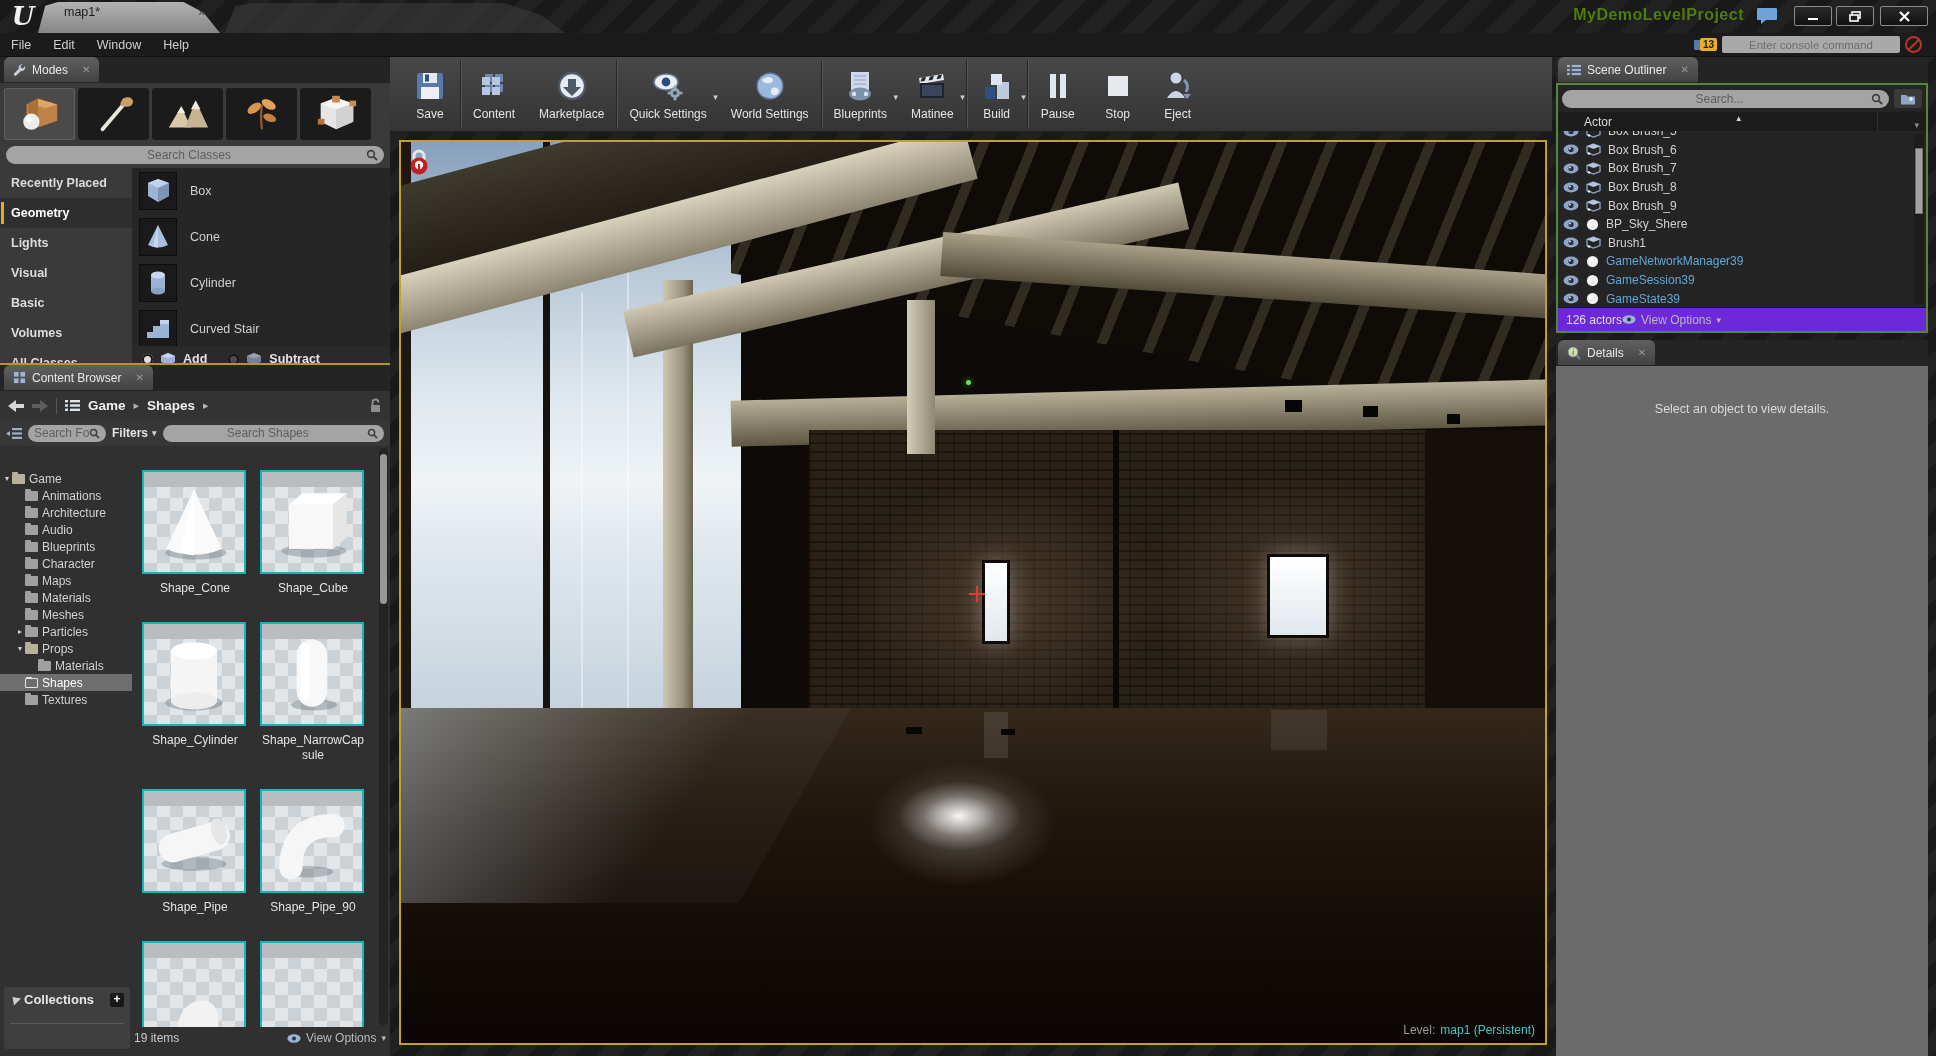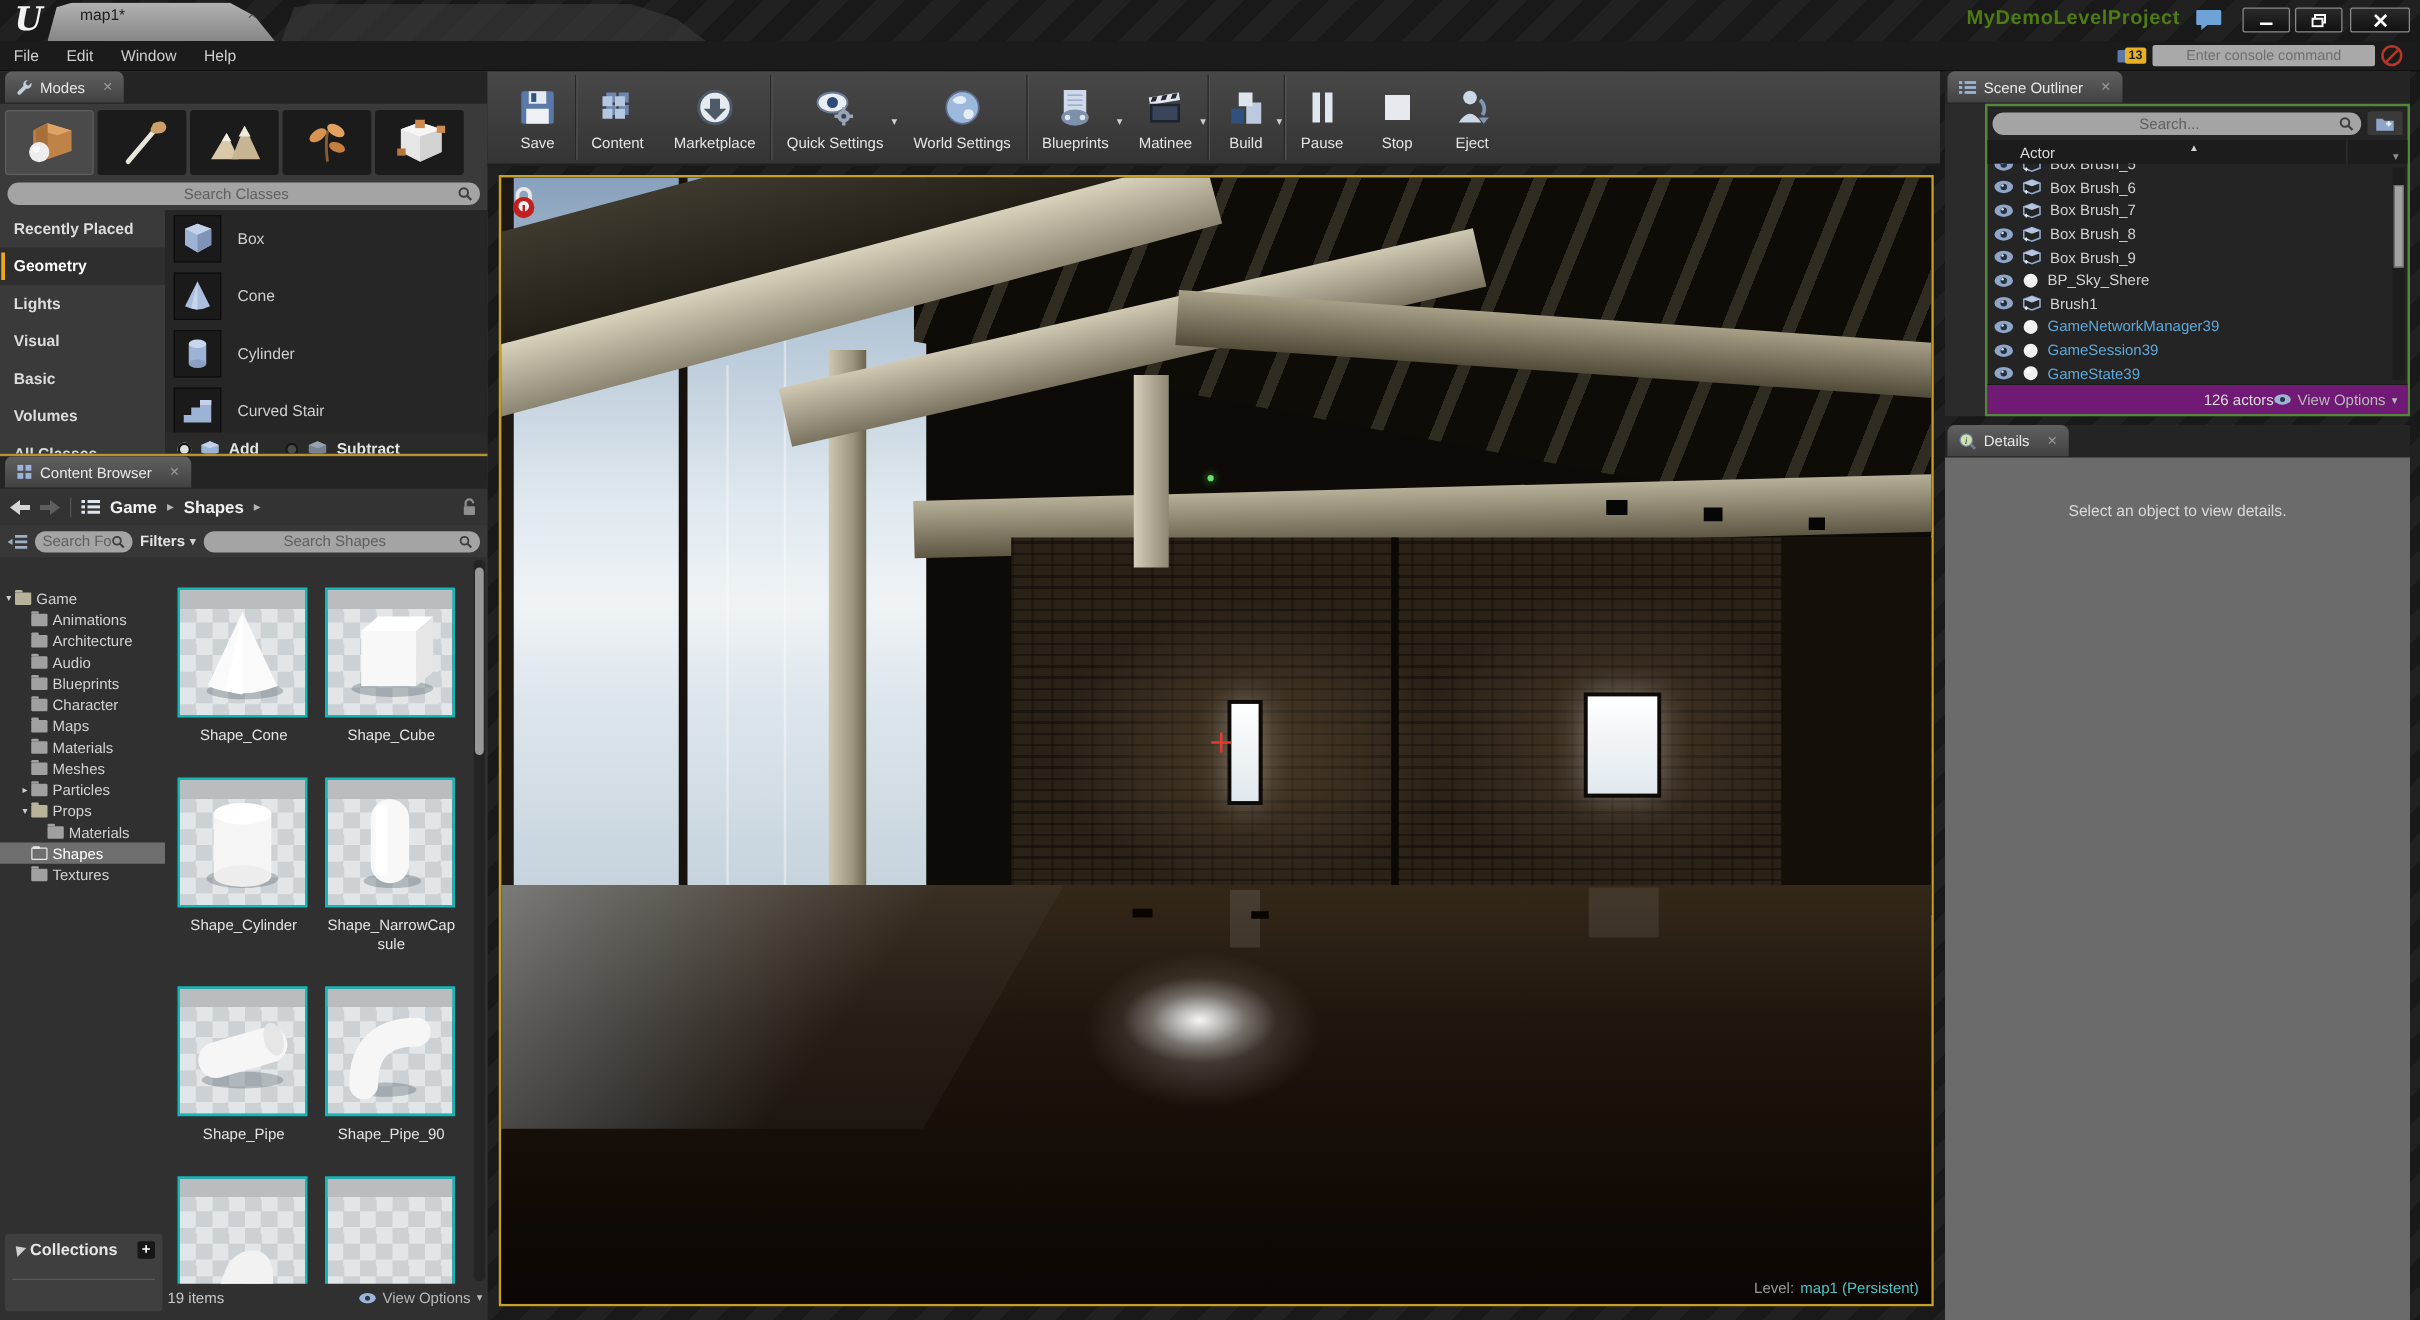"Search..." .o-frame { margin-left: 32px -> none }
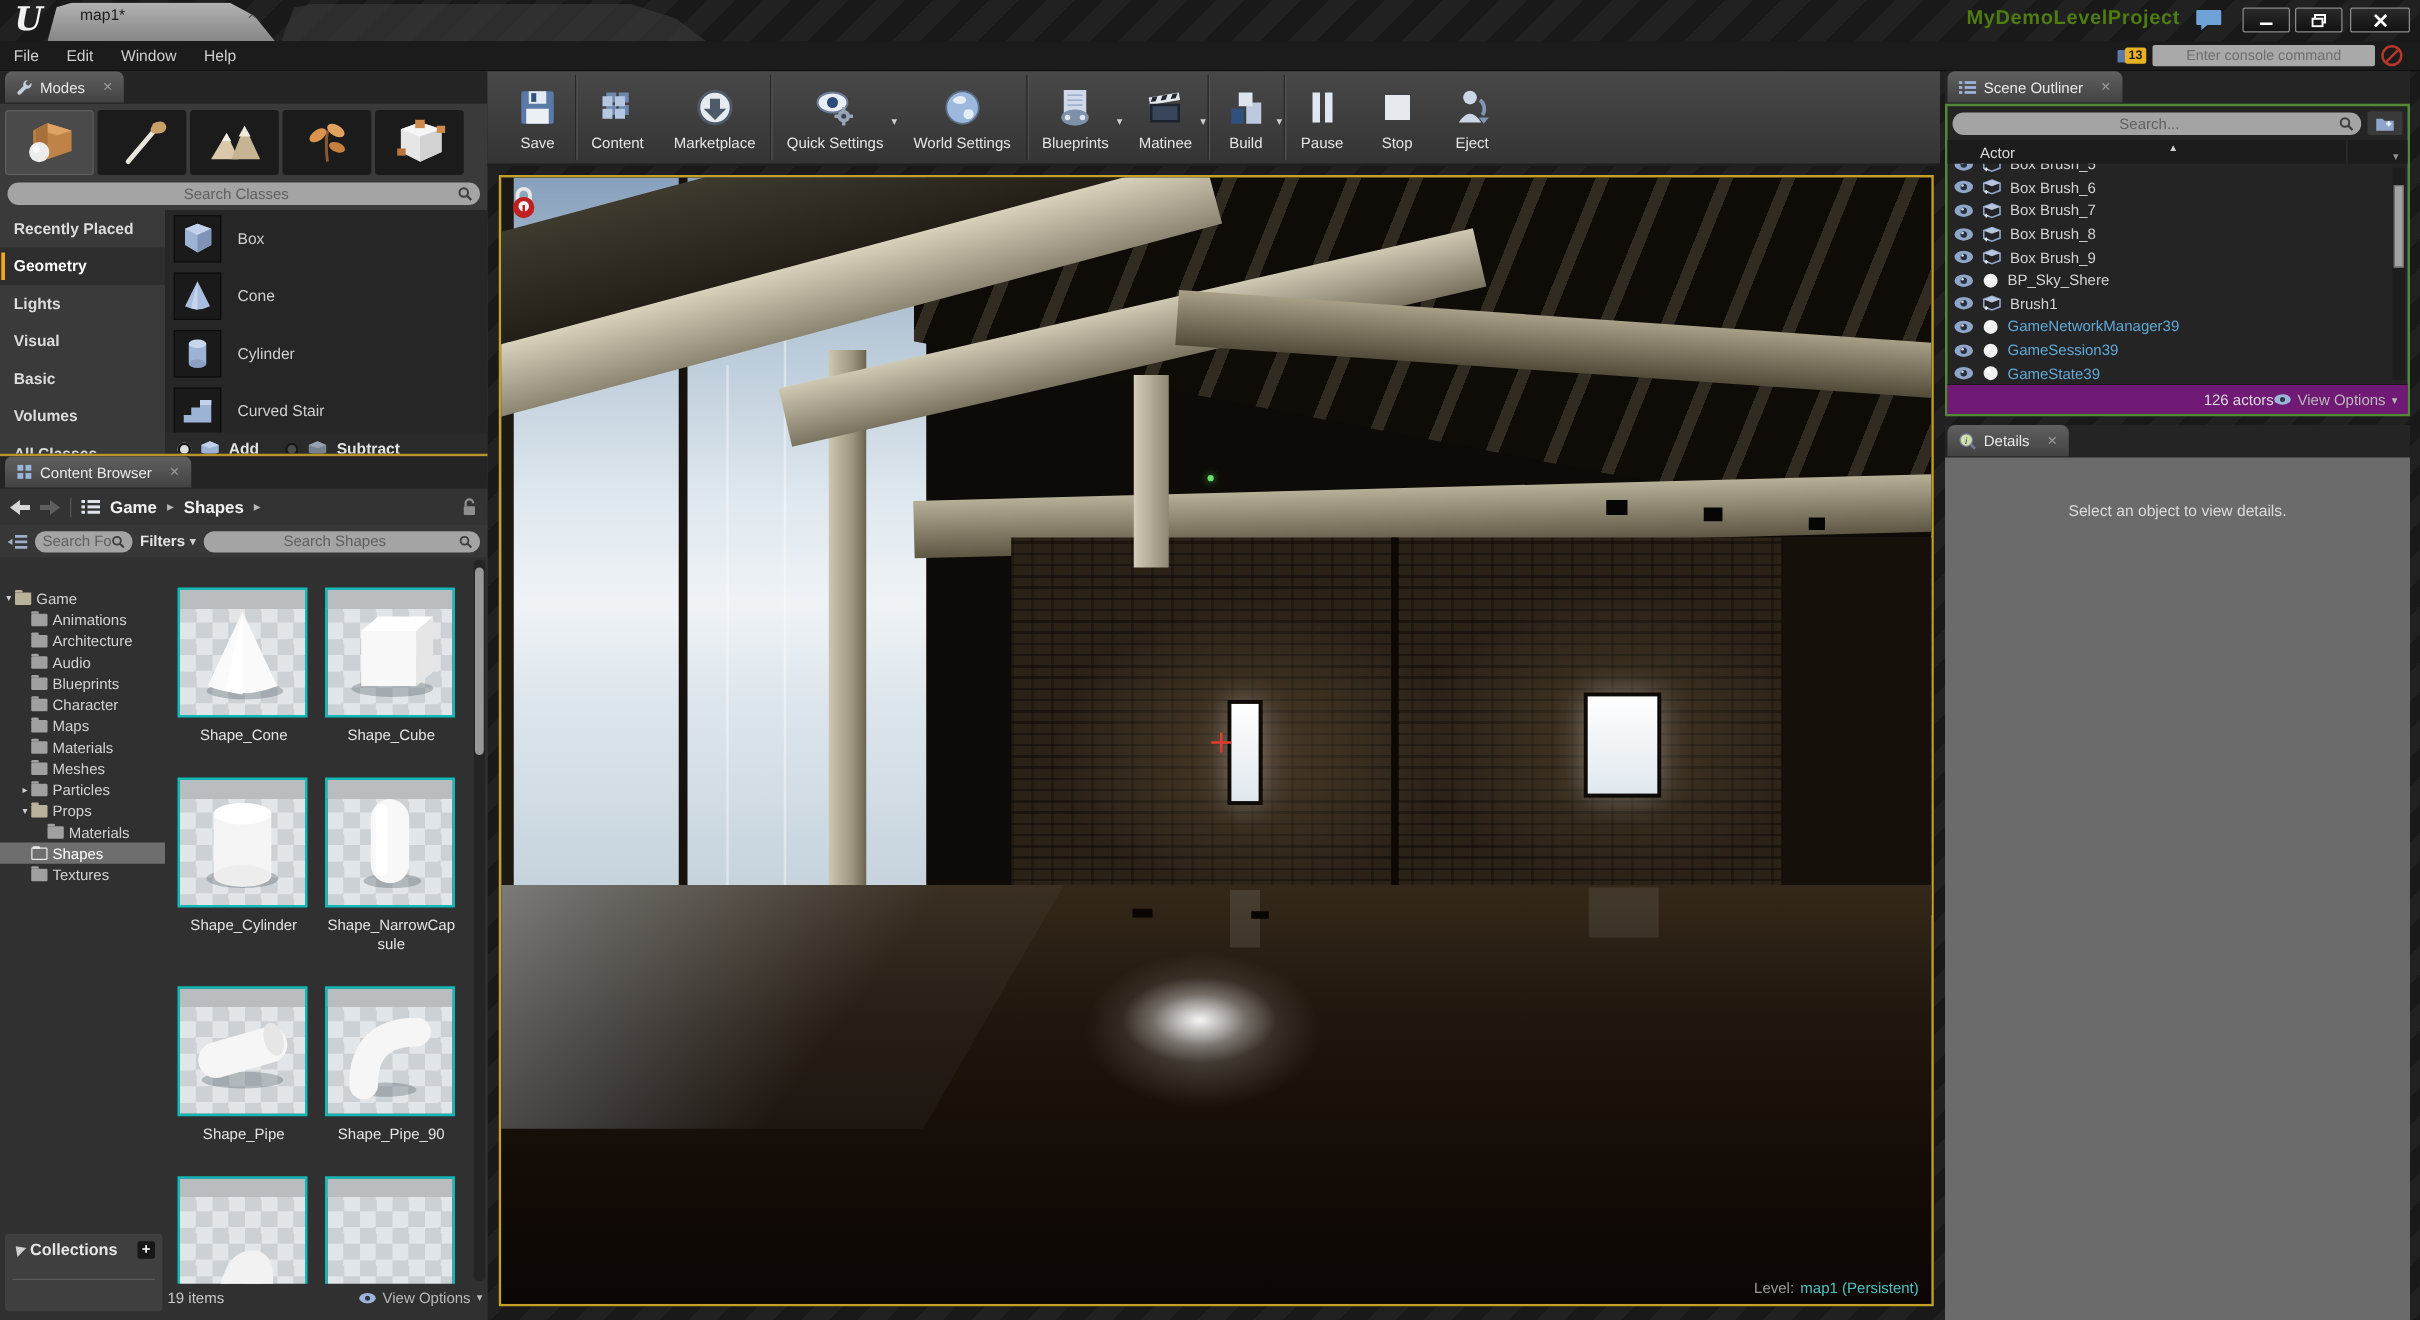"126 actors" .o-status { background: #701a75 -> #6d28d9; justify-content: flex-end -> flex-start }
